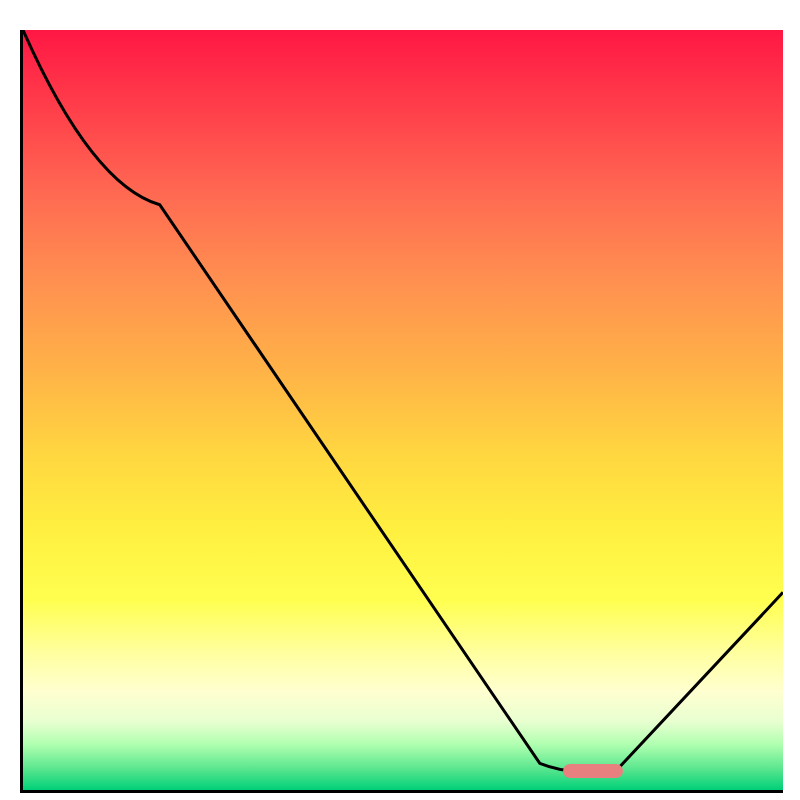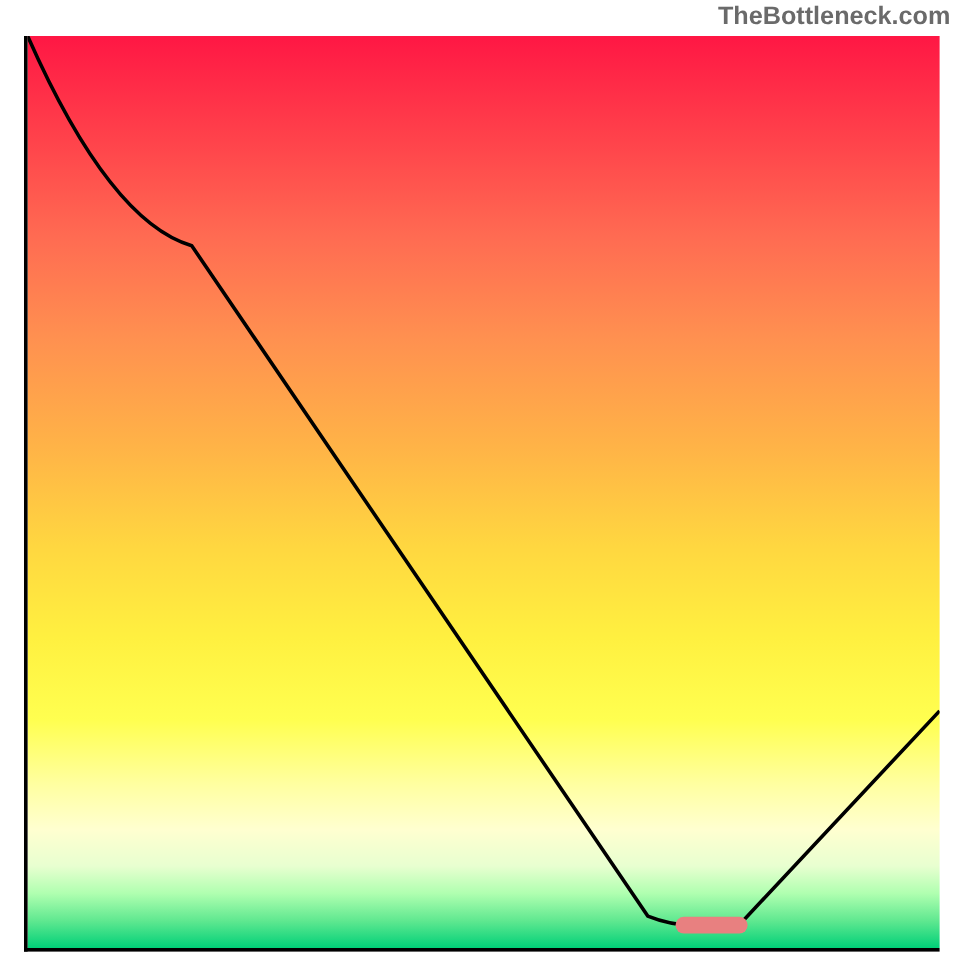"TheBottleneck.com" div.watermark { html: <div>TheBottleneck.com</div> -> none }
